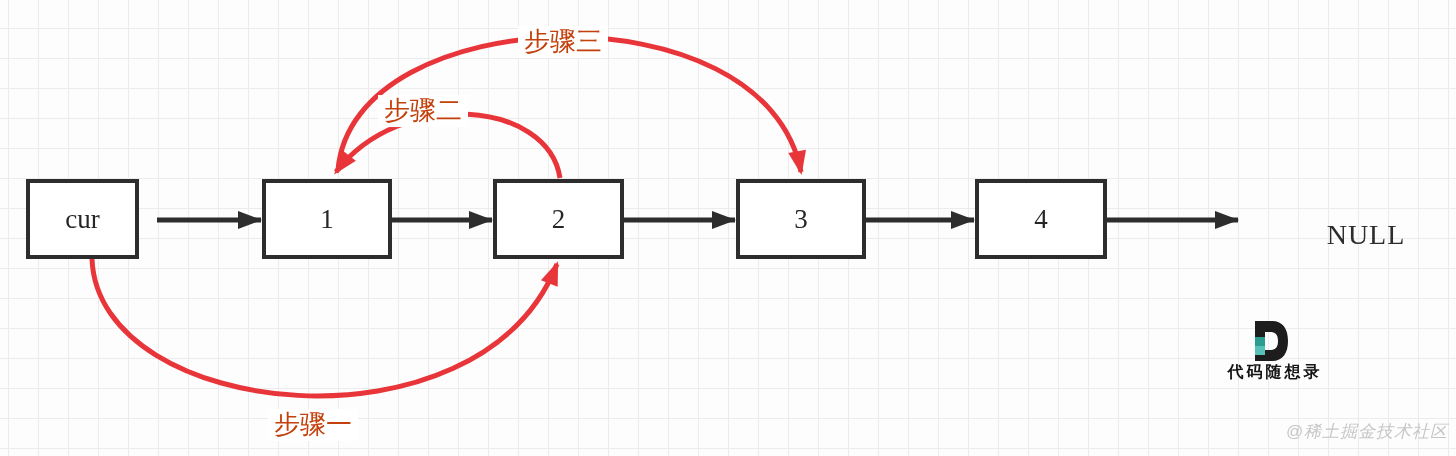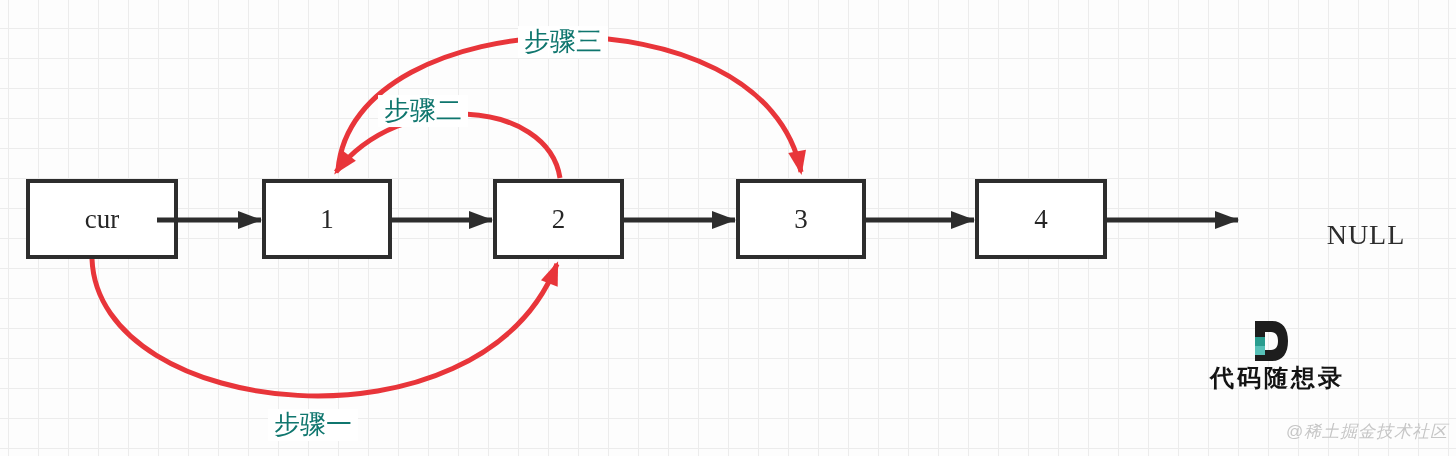"步骤三" .step-label { color: #0f766e -> #c2410c }
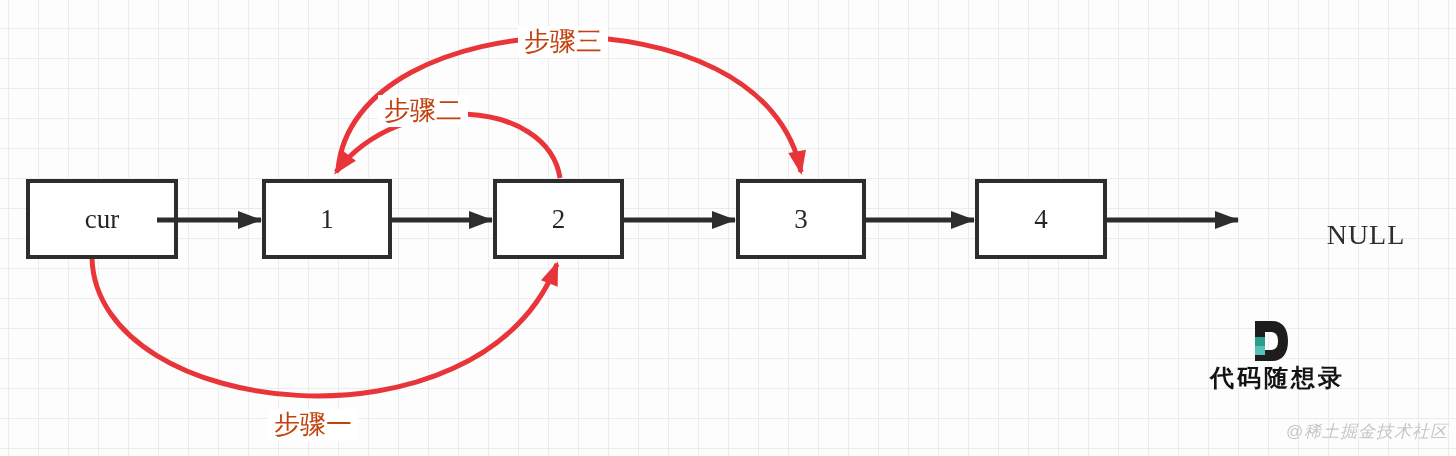"cur" div.node { width: 152px -> 113px }
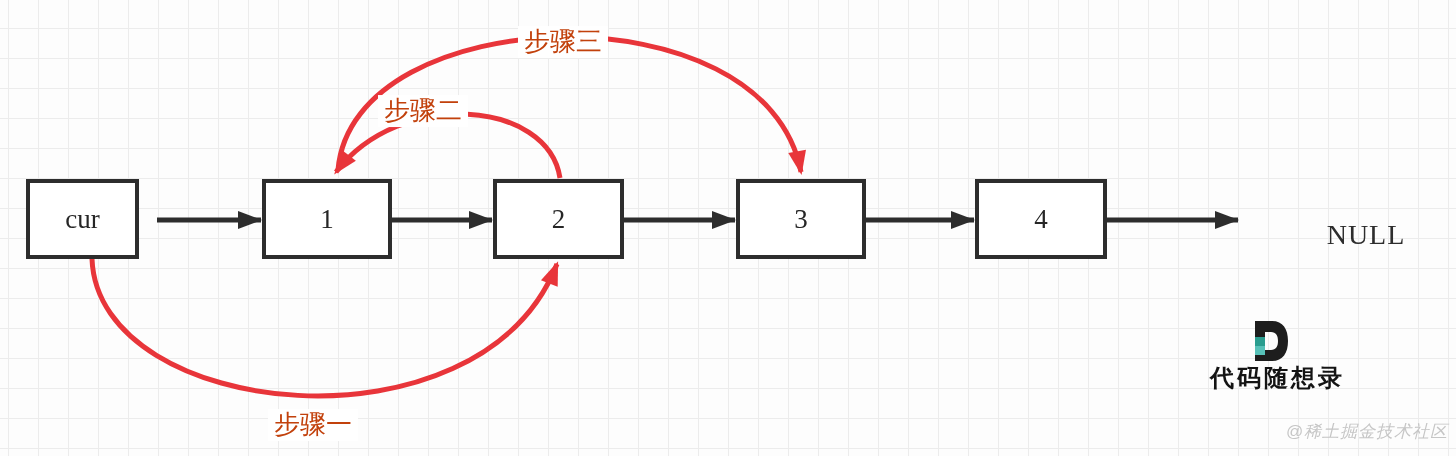"代码随想录" .site-name { font-size: 24px -> 16px }
